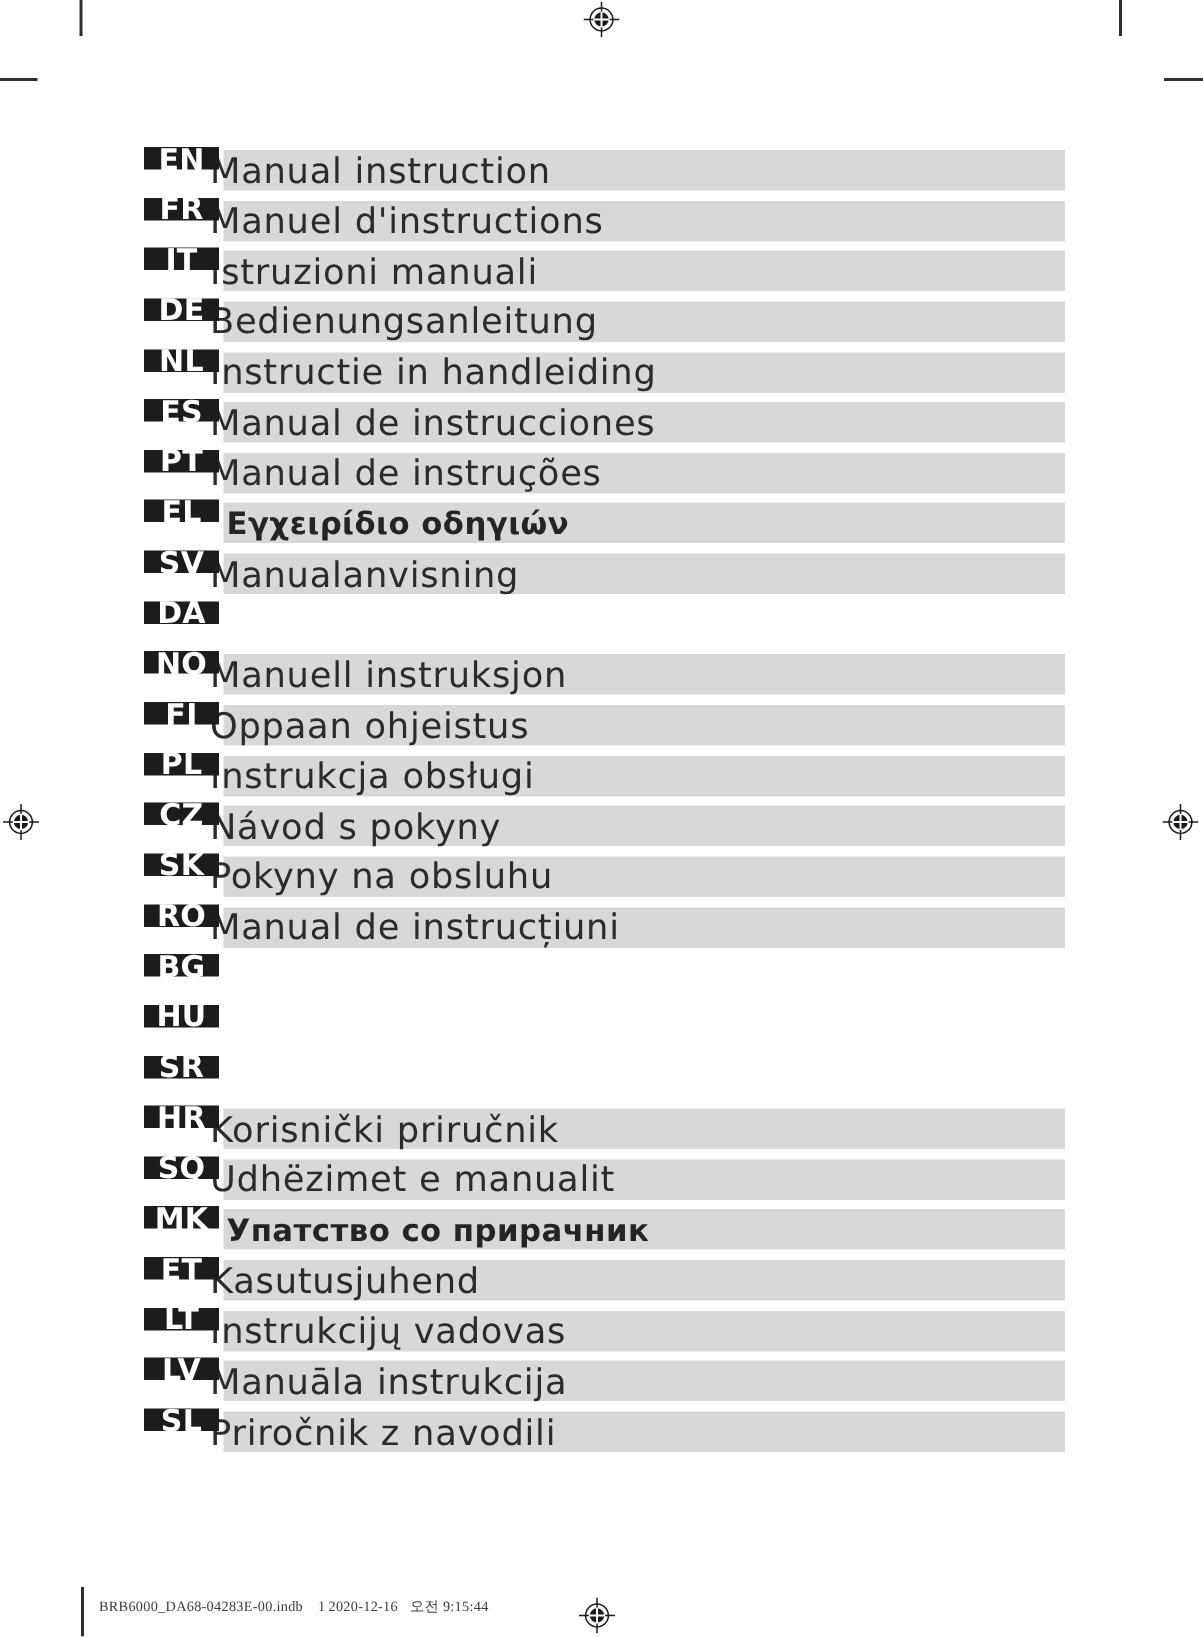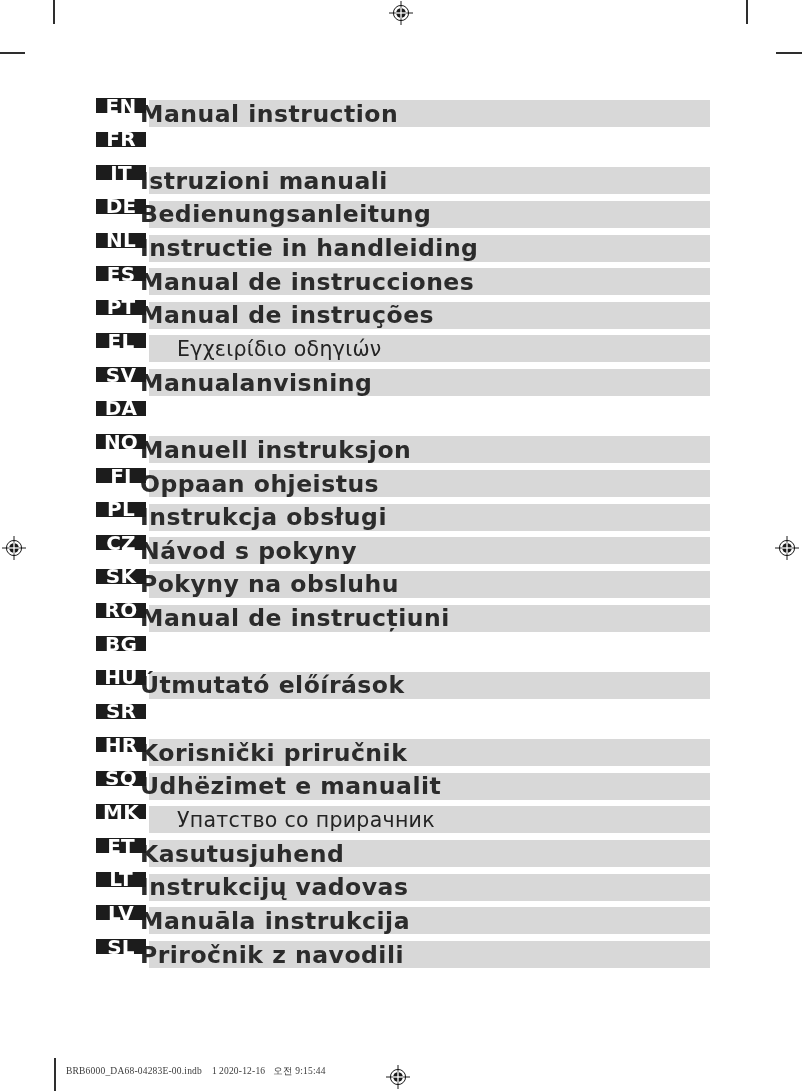"Manual instruction" .lang-label { font-weight: bold -> none }
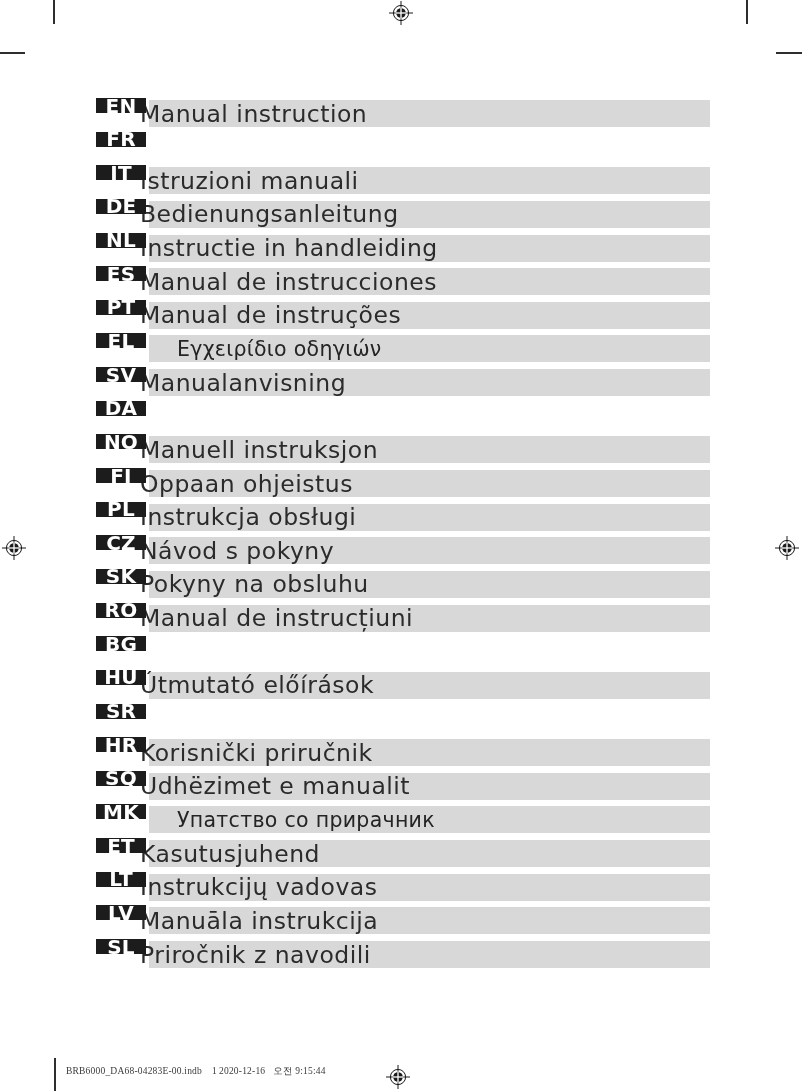"Manuel d'instructions" div.lang-bar { html: none -> <div> <span>Manuel d'instructions</span> </div> }
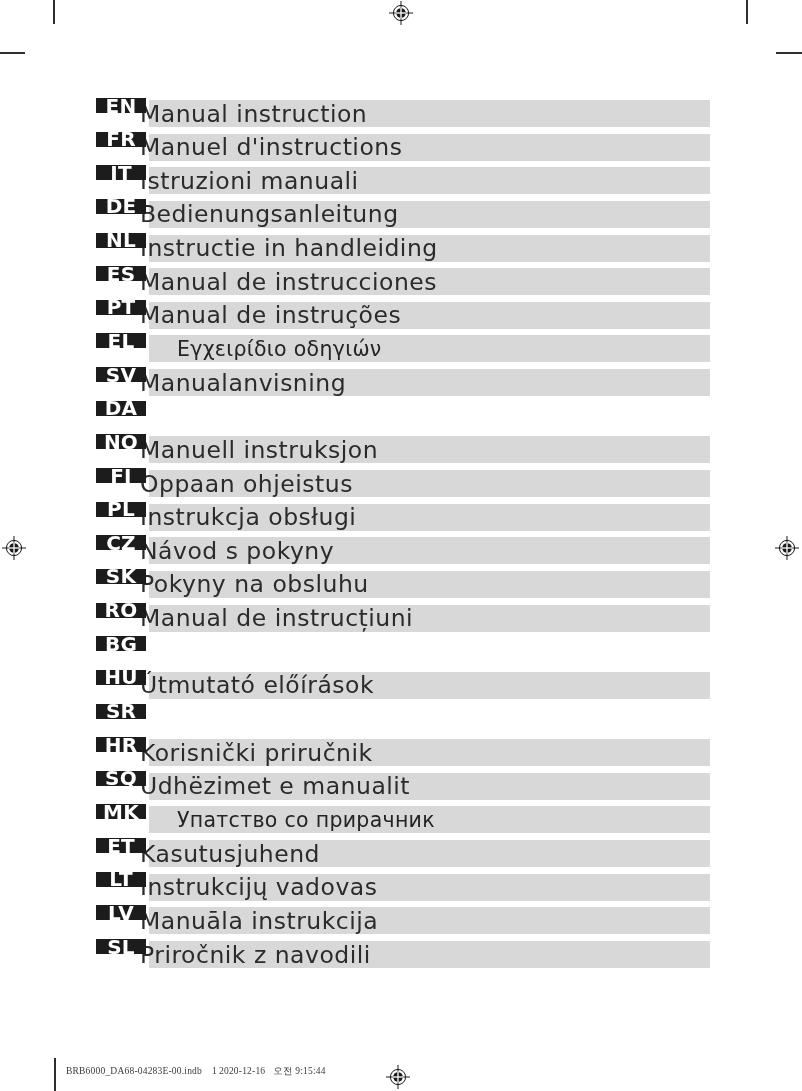"Εγχειρίδιο οδηγιών" .lang-label.em { font-weight: normal -> bold; left: 28px -> 2px }
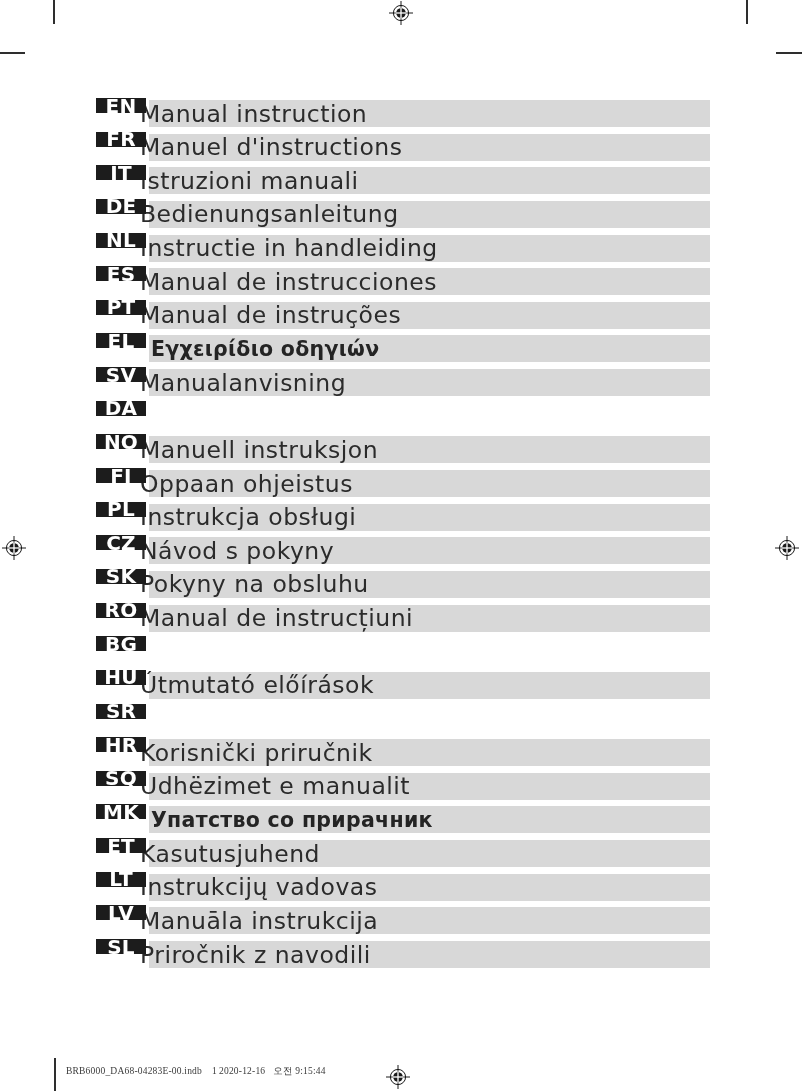"Útmutató előírások" div.lang-bar { html: <div> <span>Útmutató előírások</span> </div> -> none }
